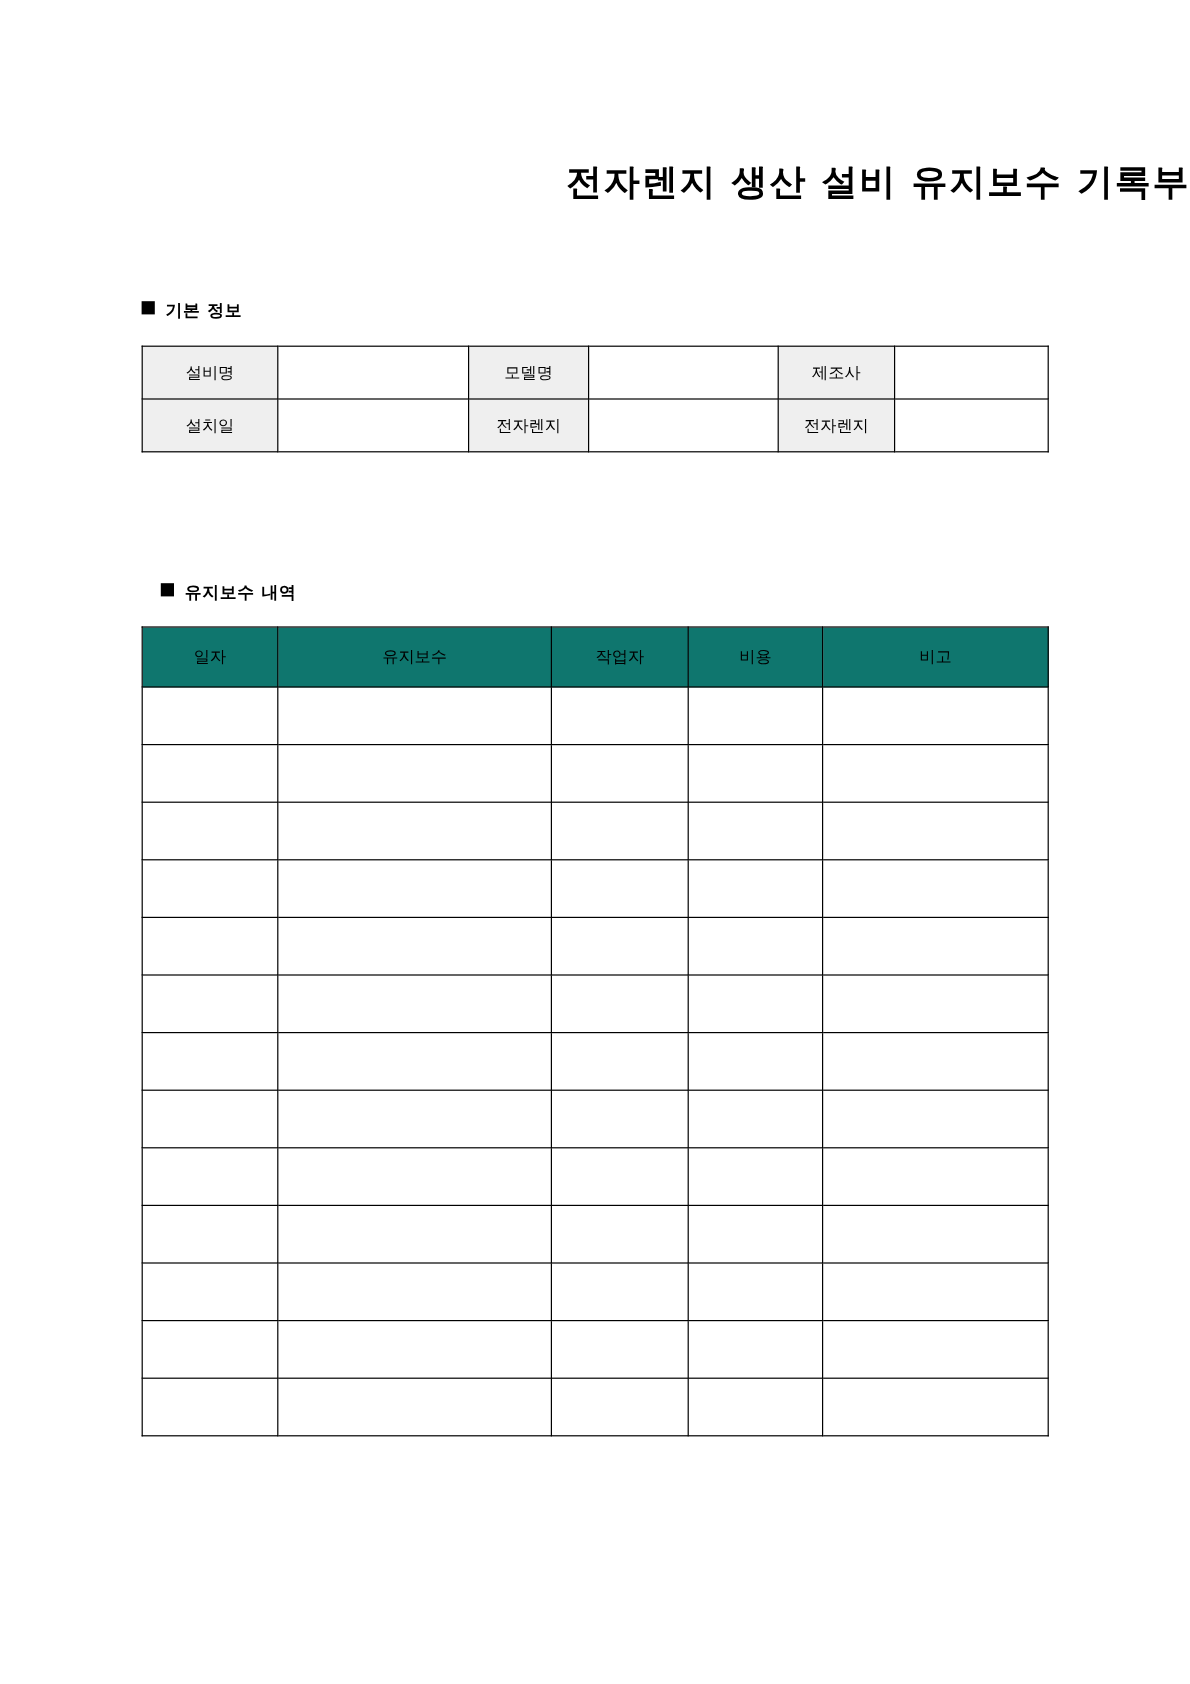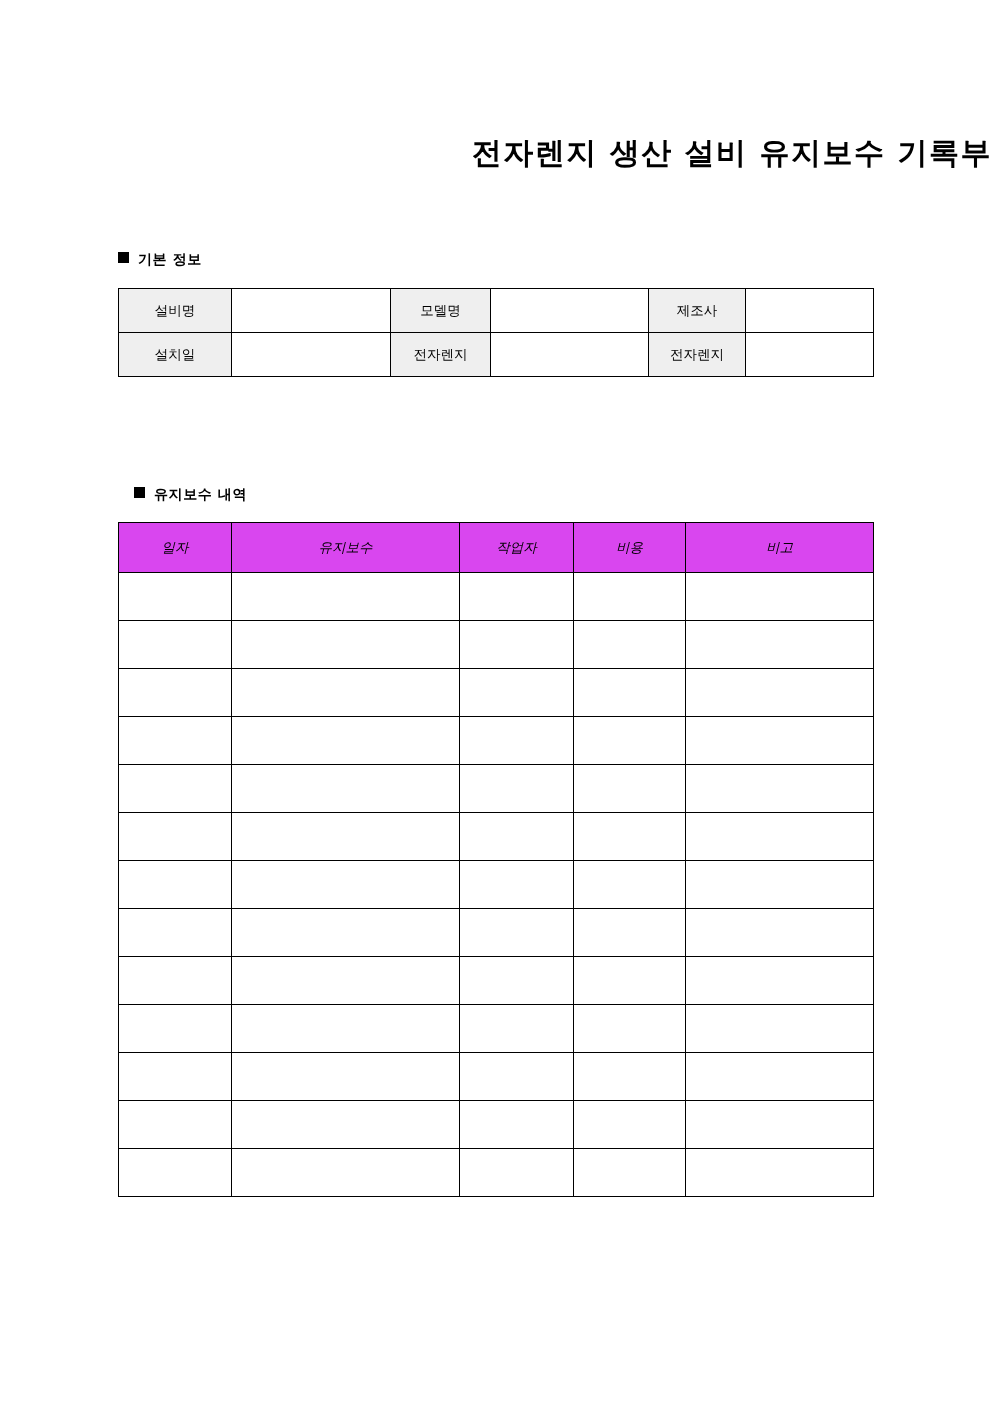"일자" #maintenance-table thead th { background: #d946ef -> #0f766e; font-style: italic -> none }
